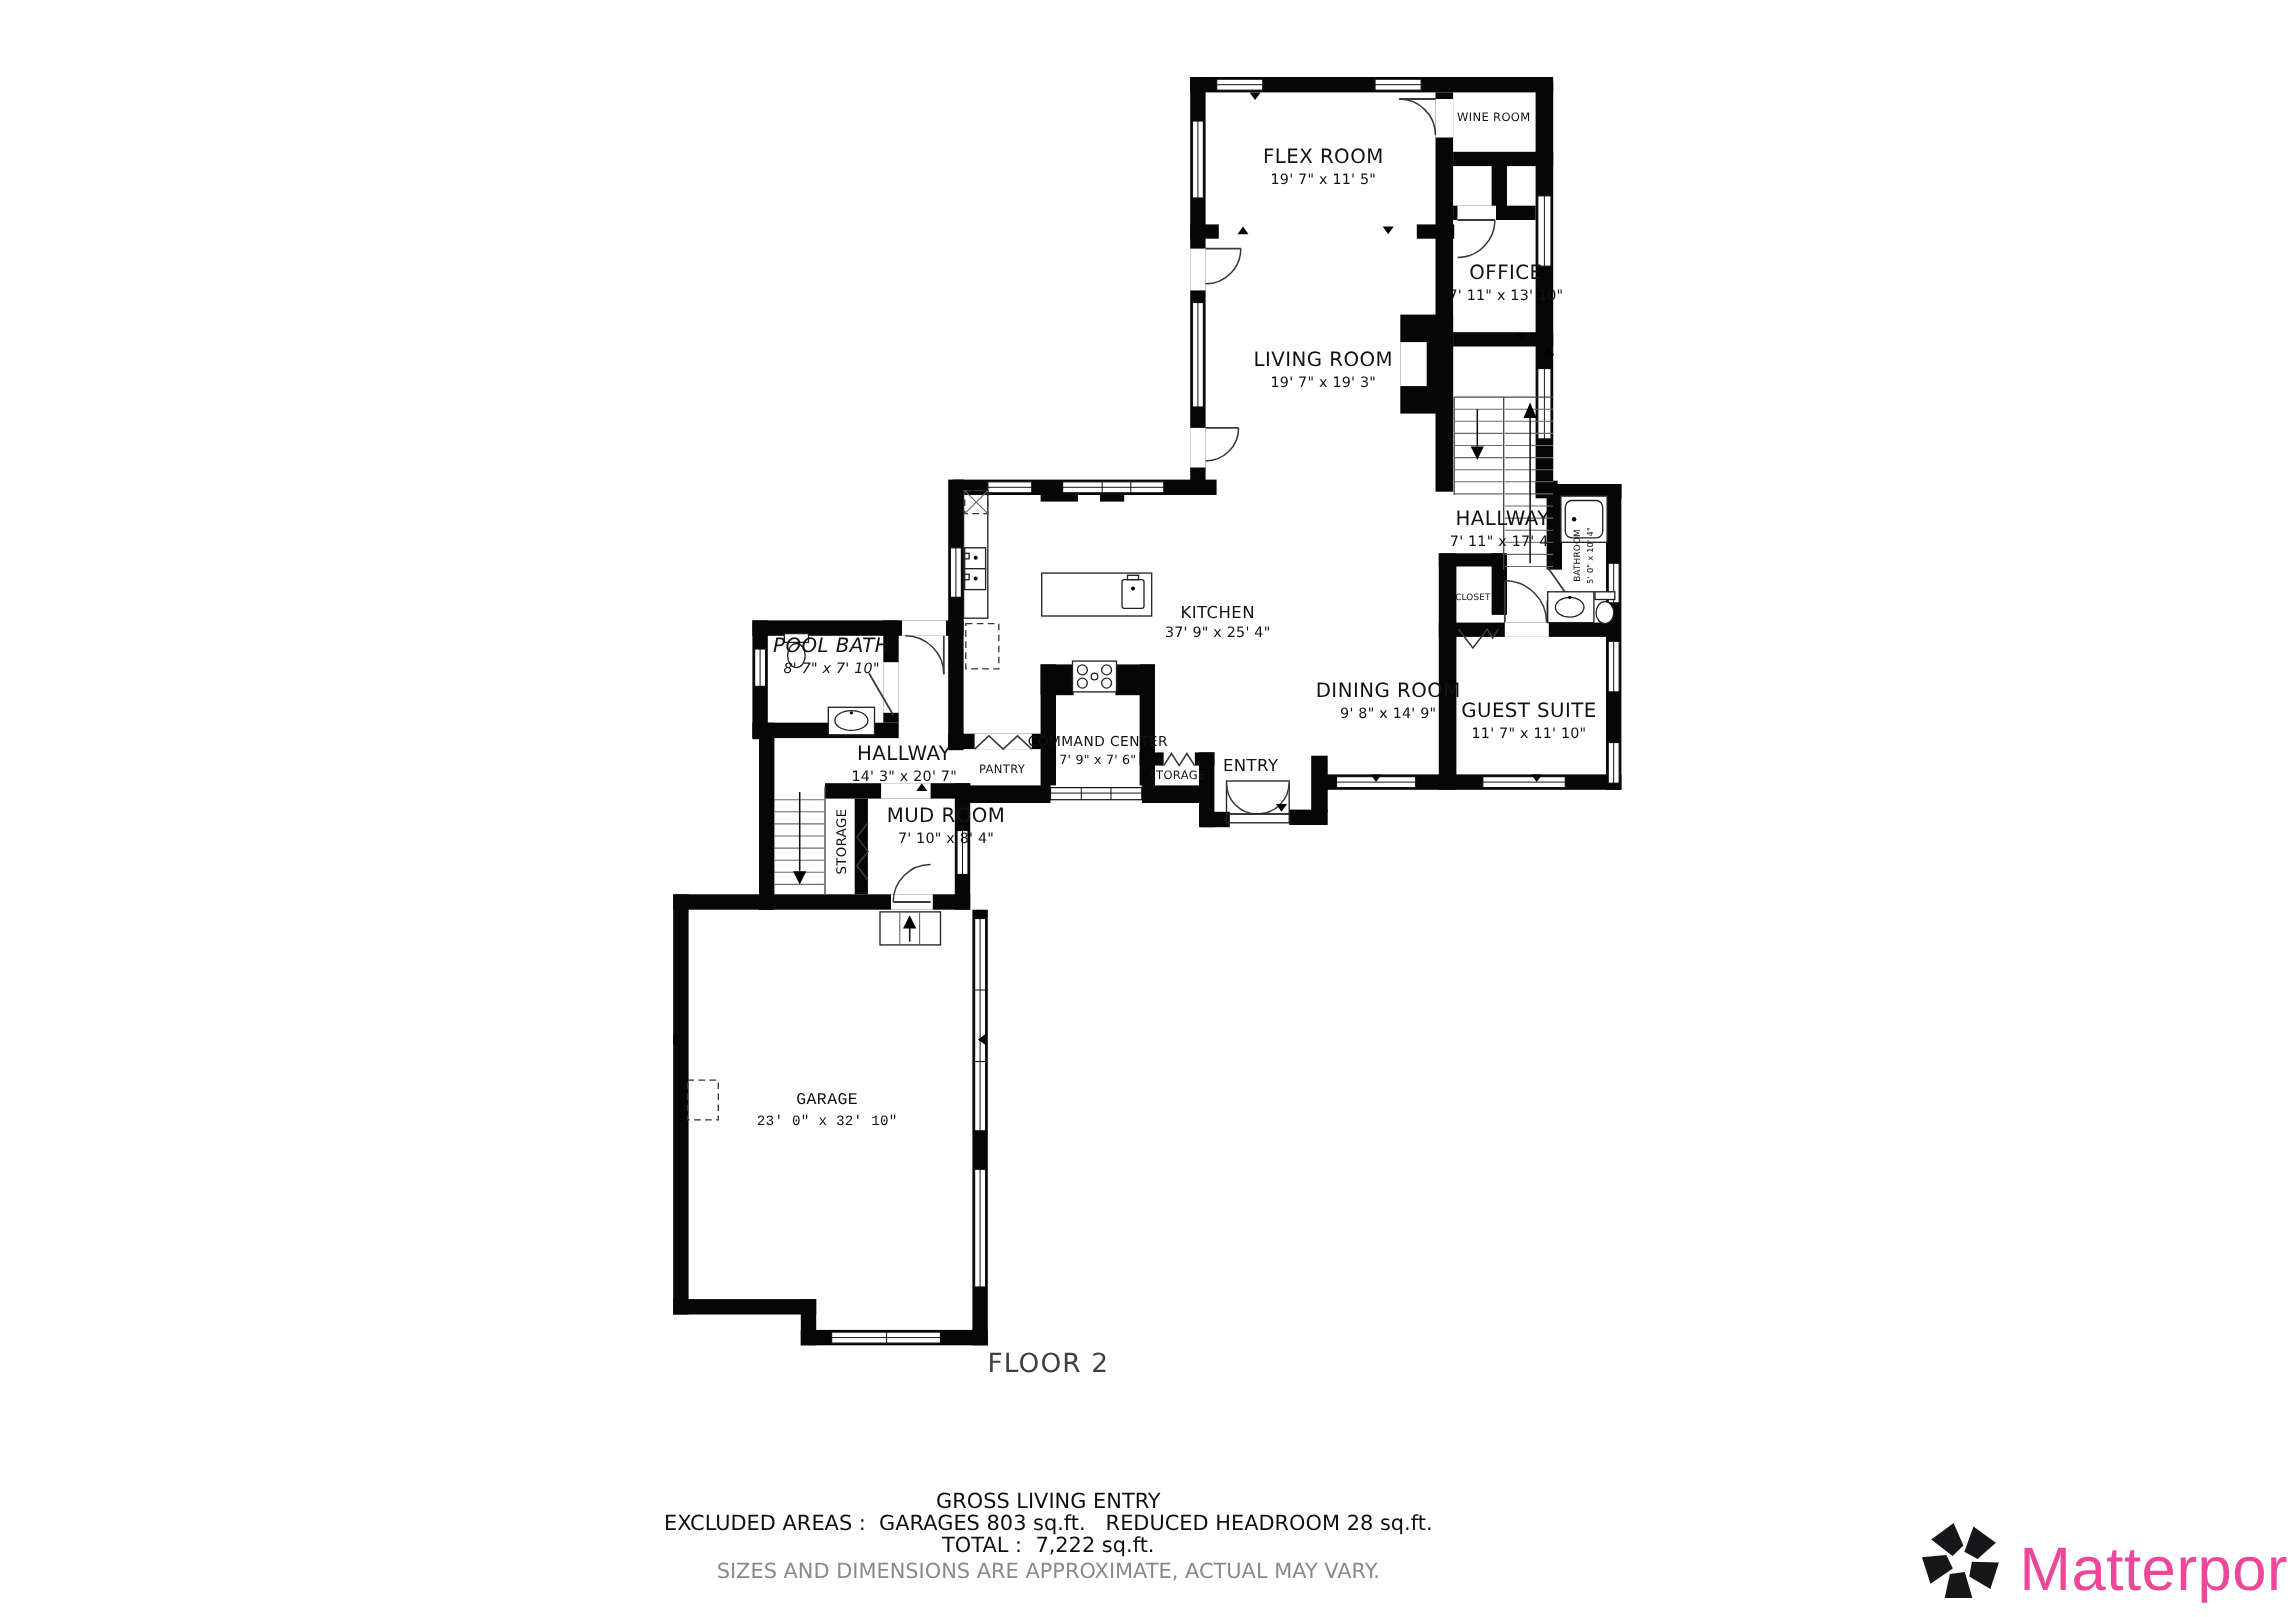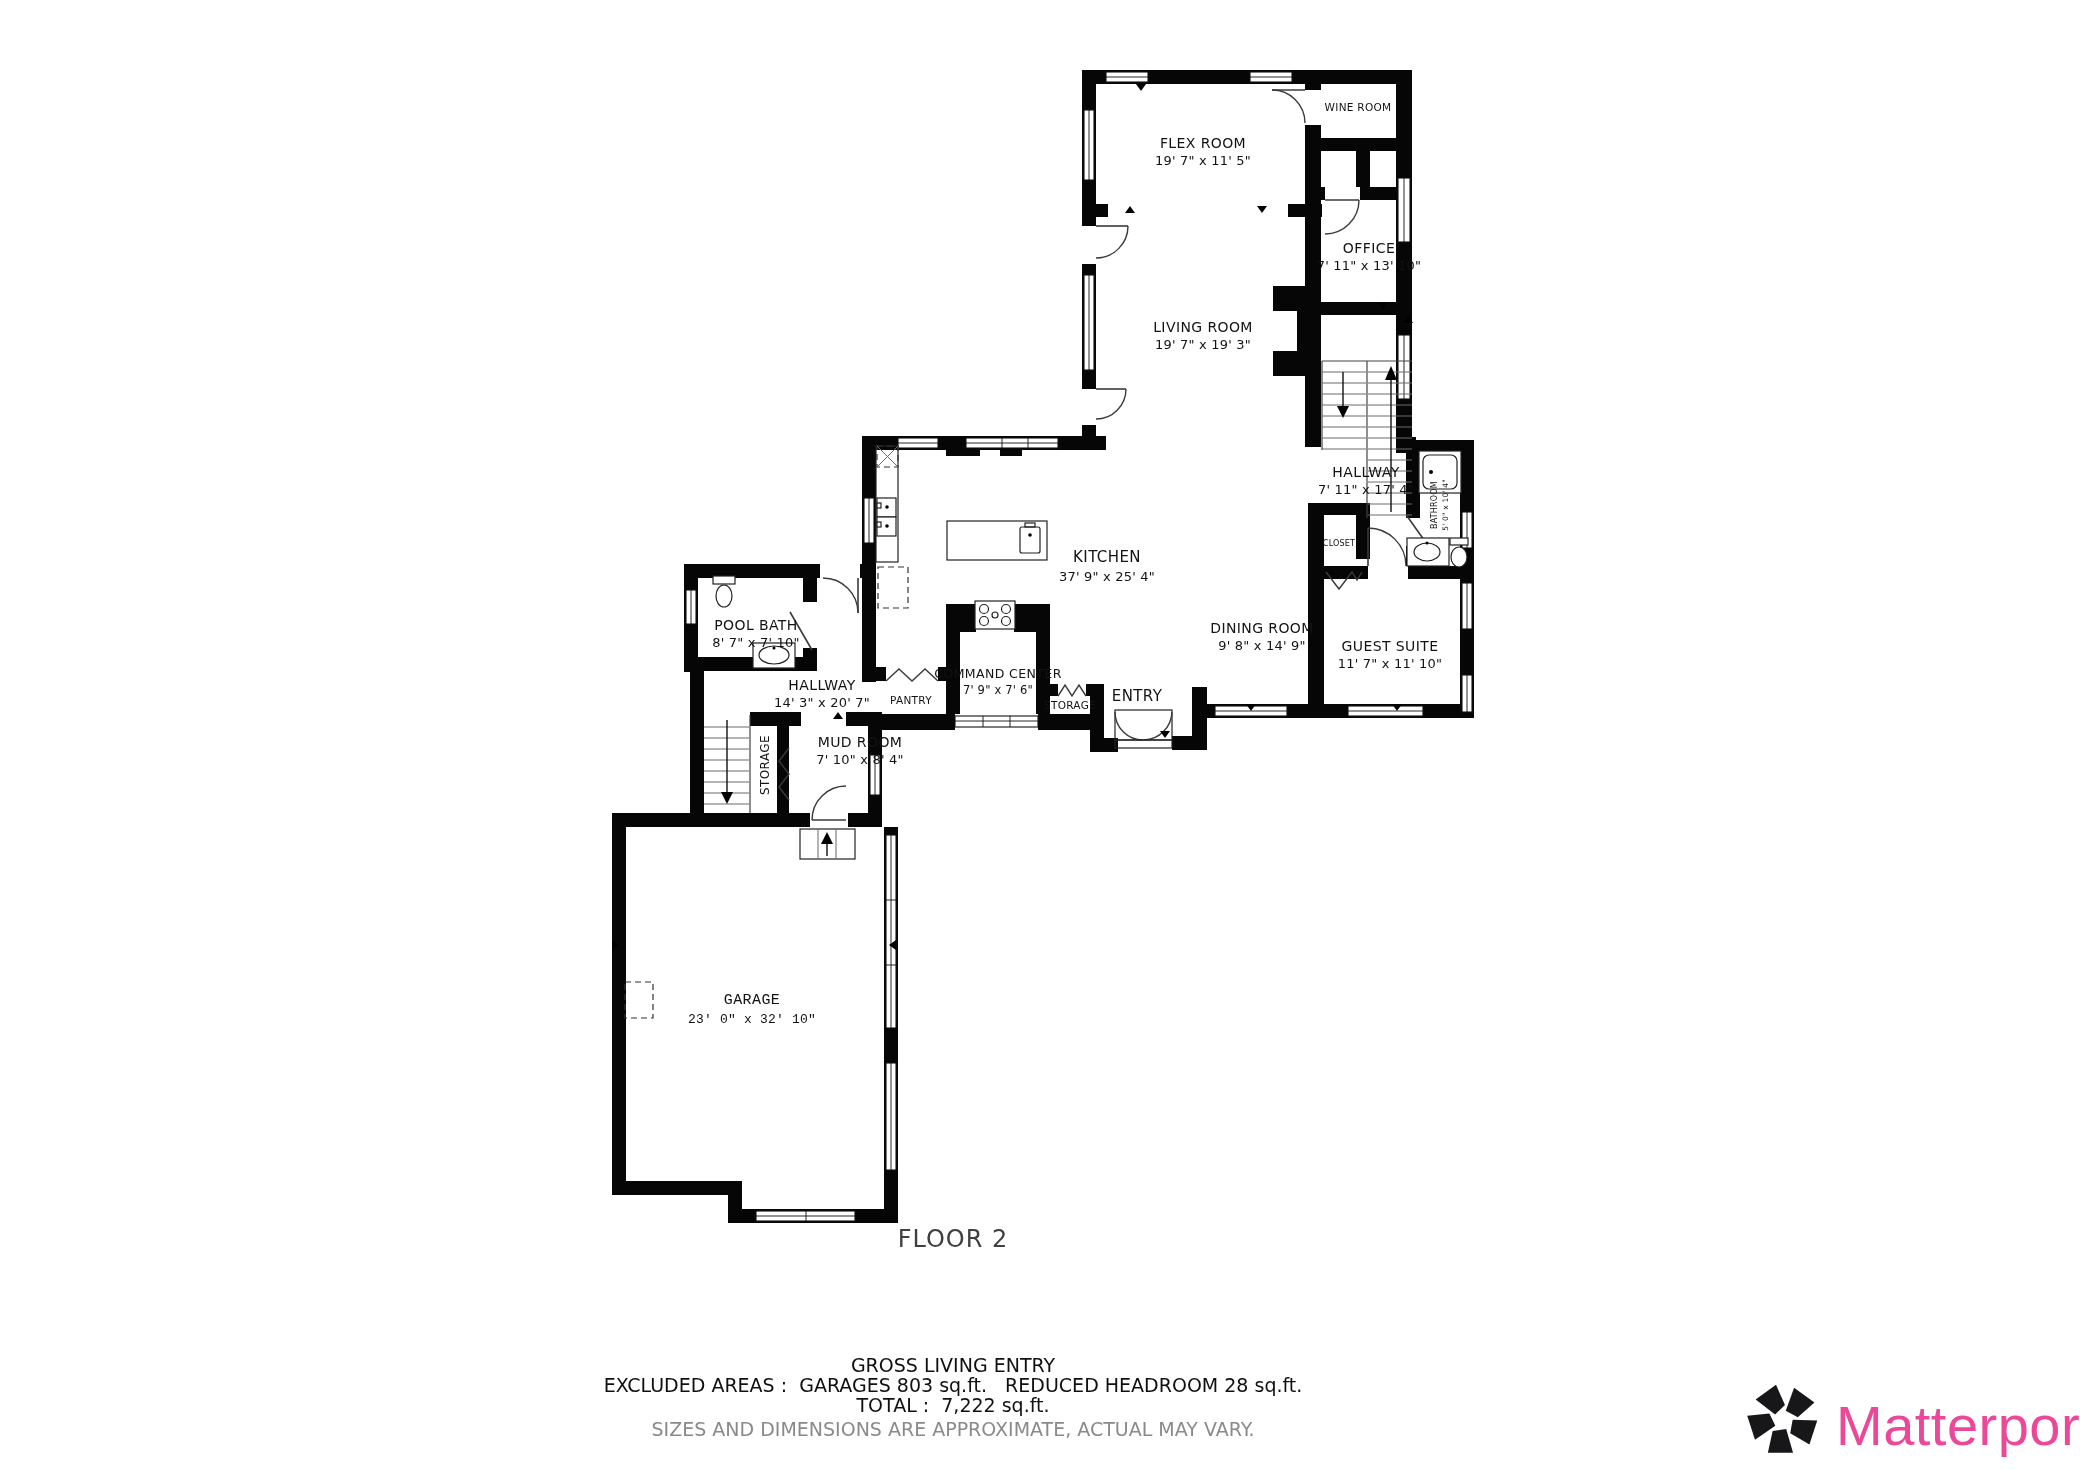"FLEX ROOM" .lbl .nm { font-size: 14px -> 18px }
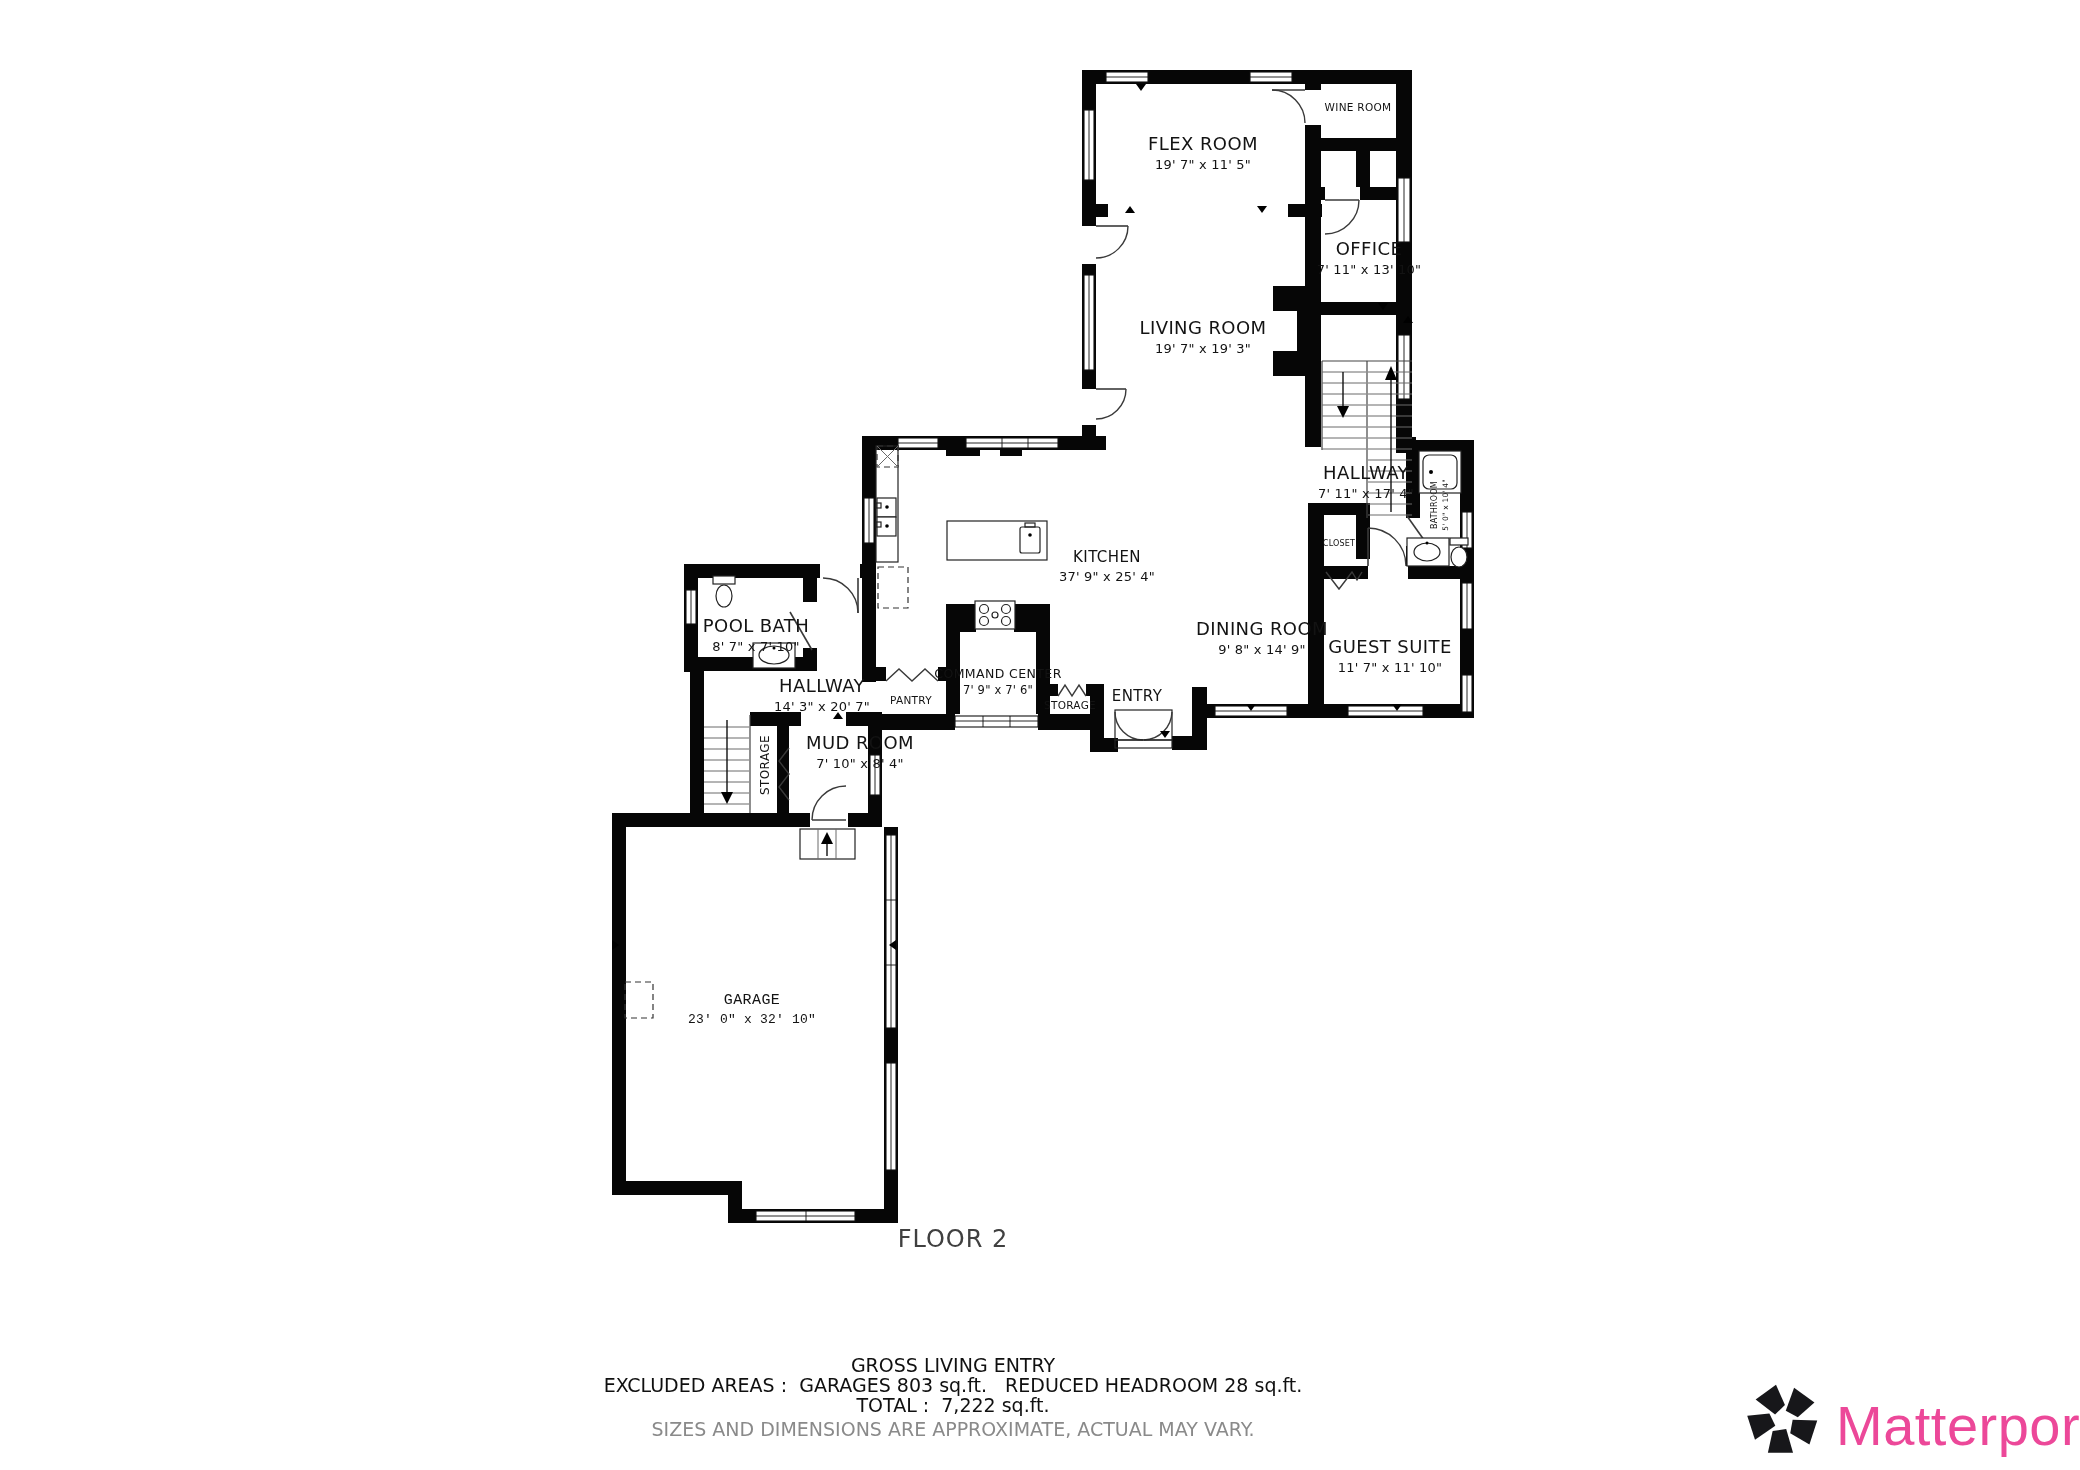"POOL BATH" div.lbl { font-style: none -> italic; top: 634px -> 596px }
